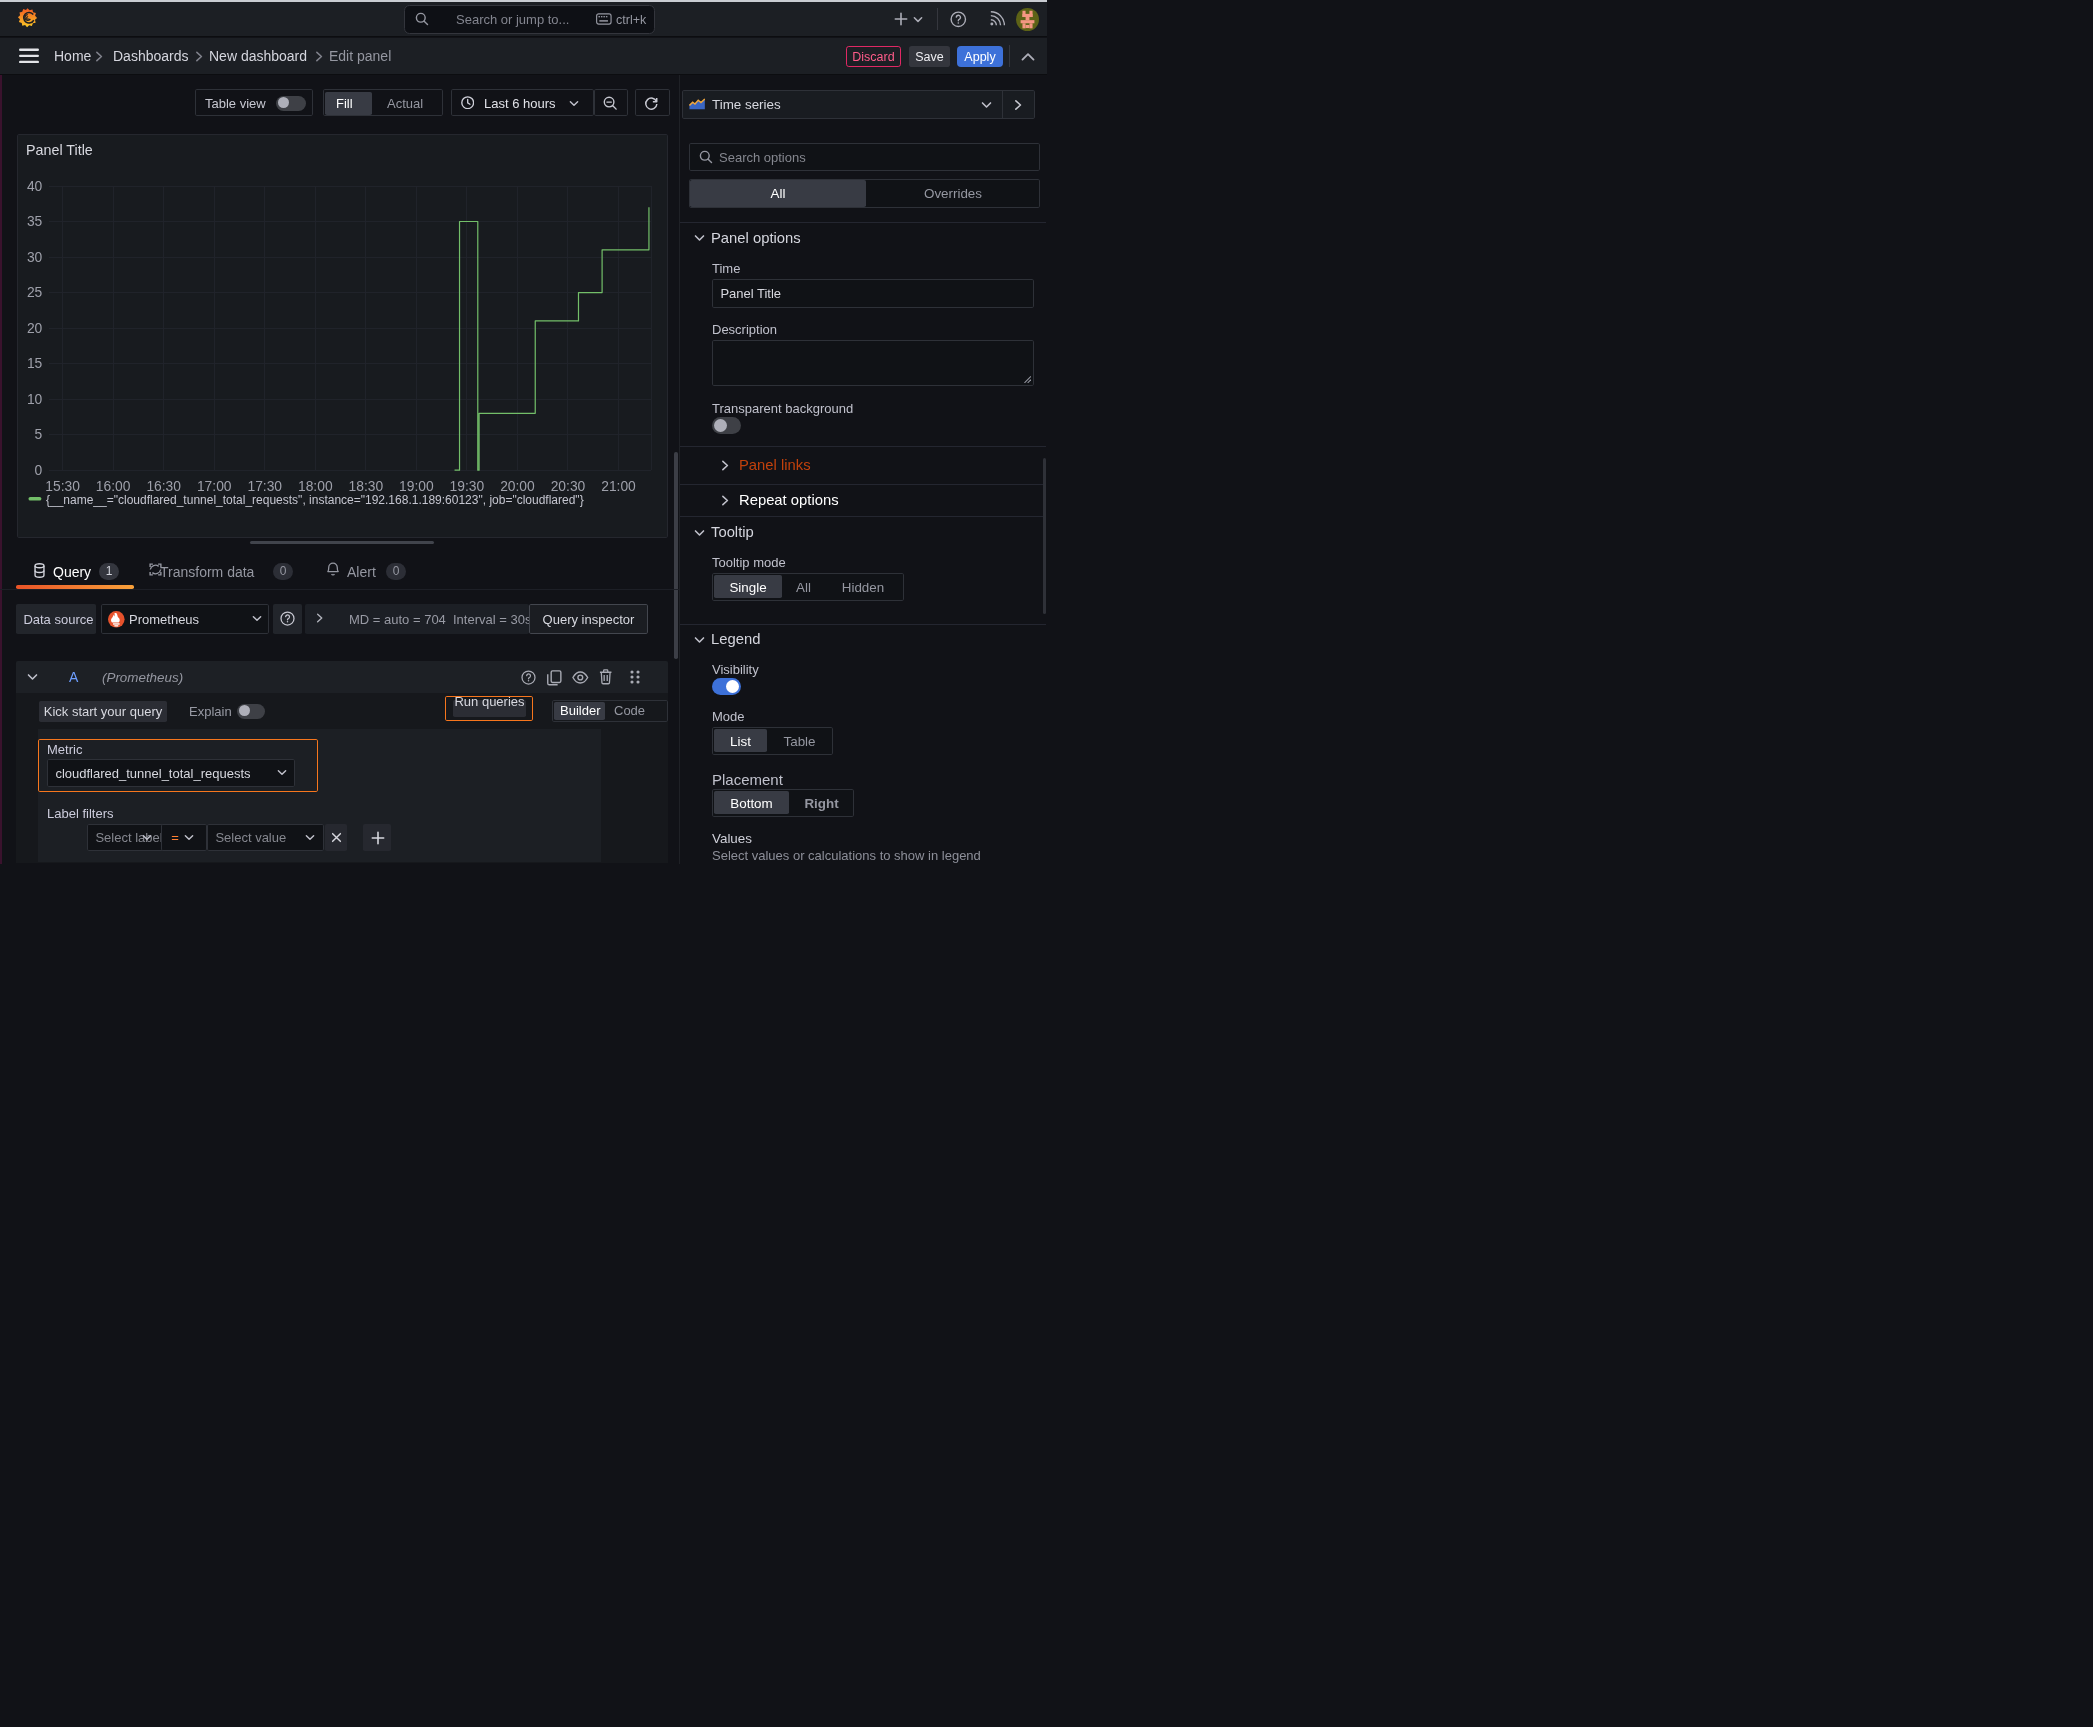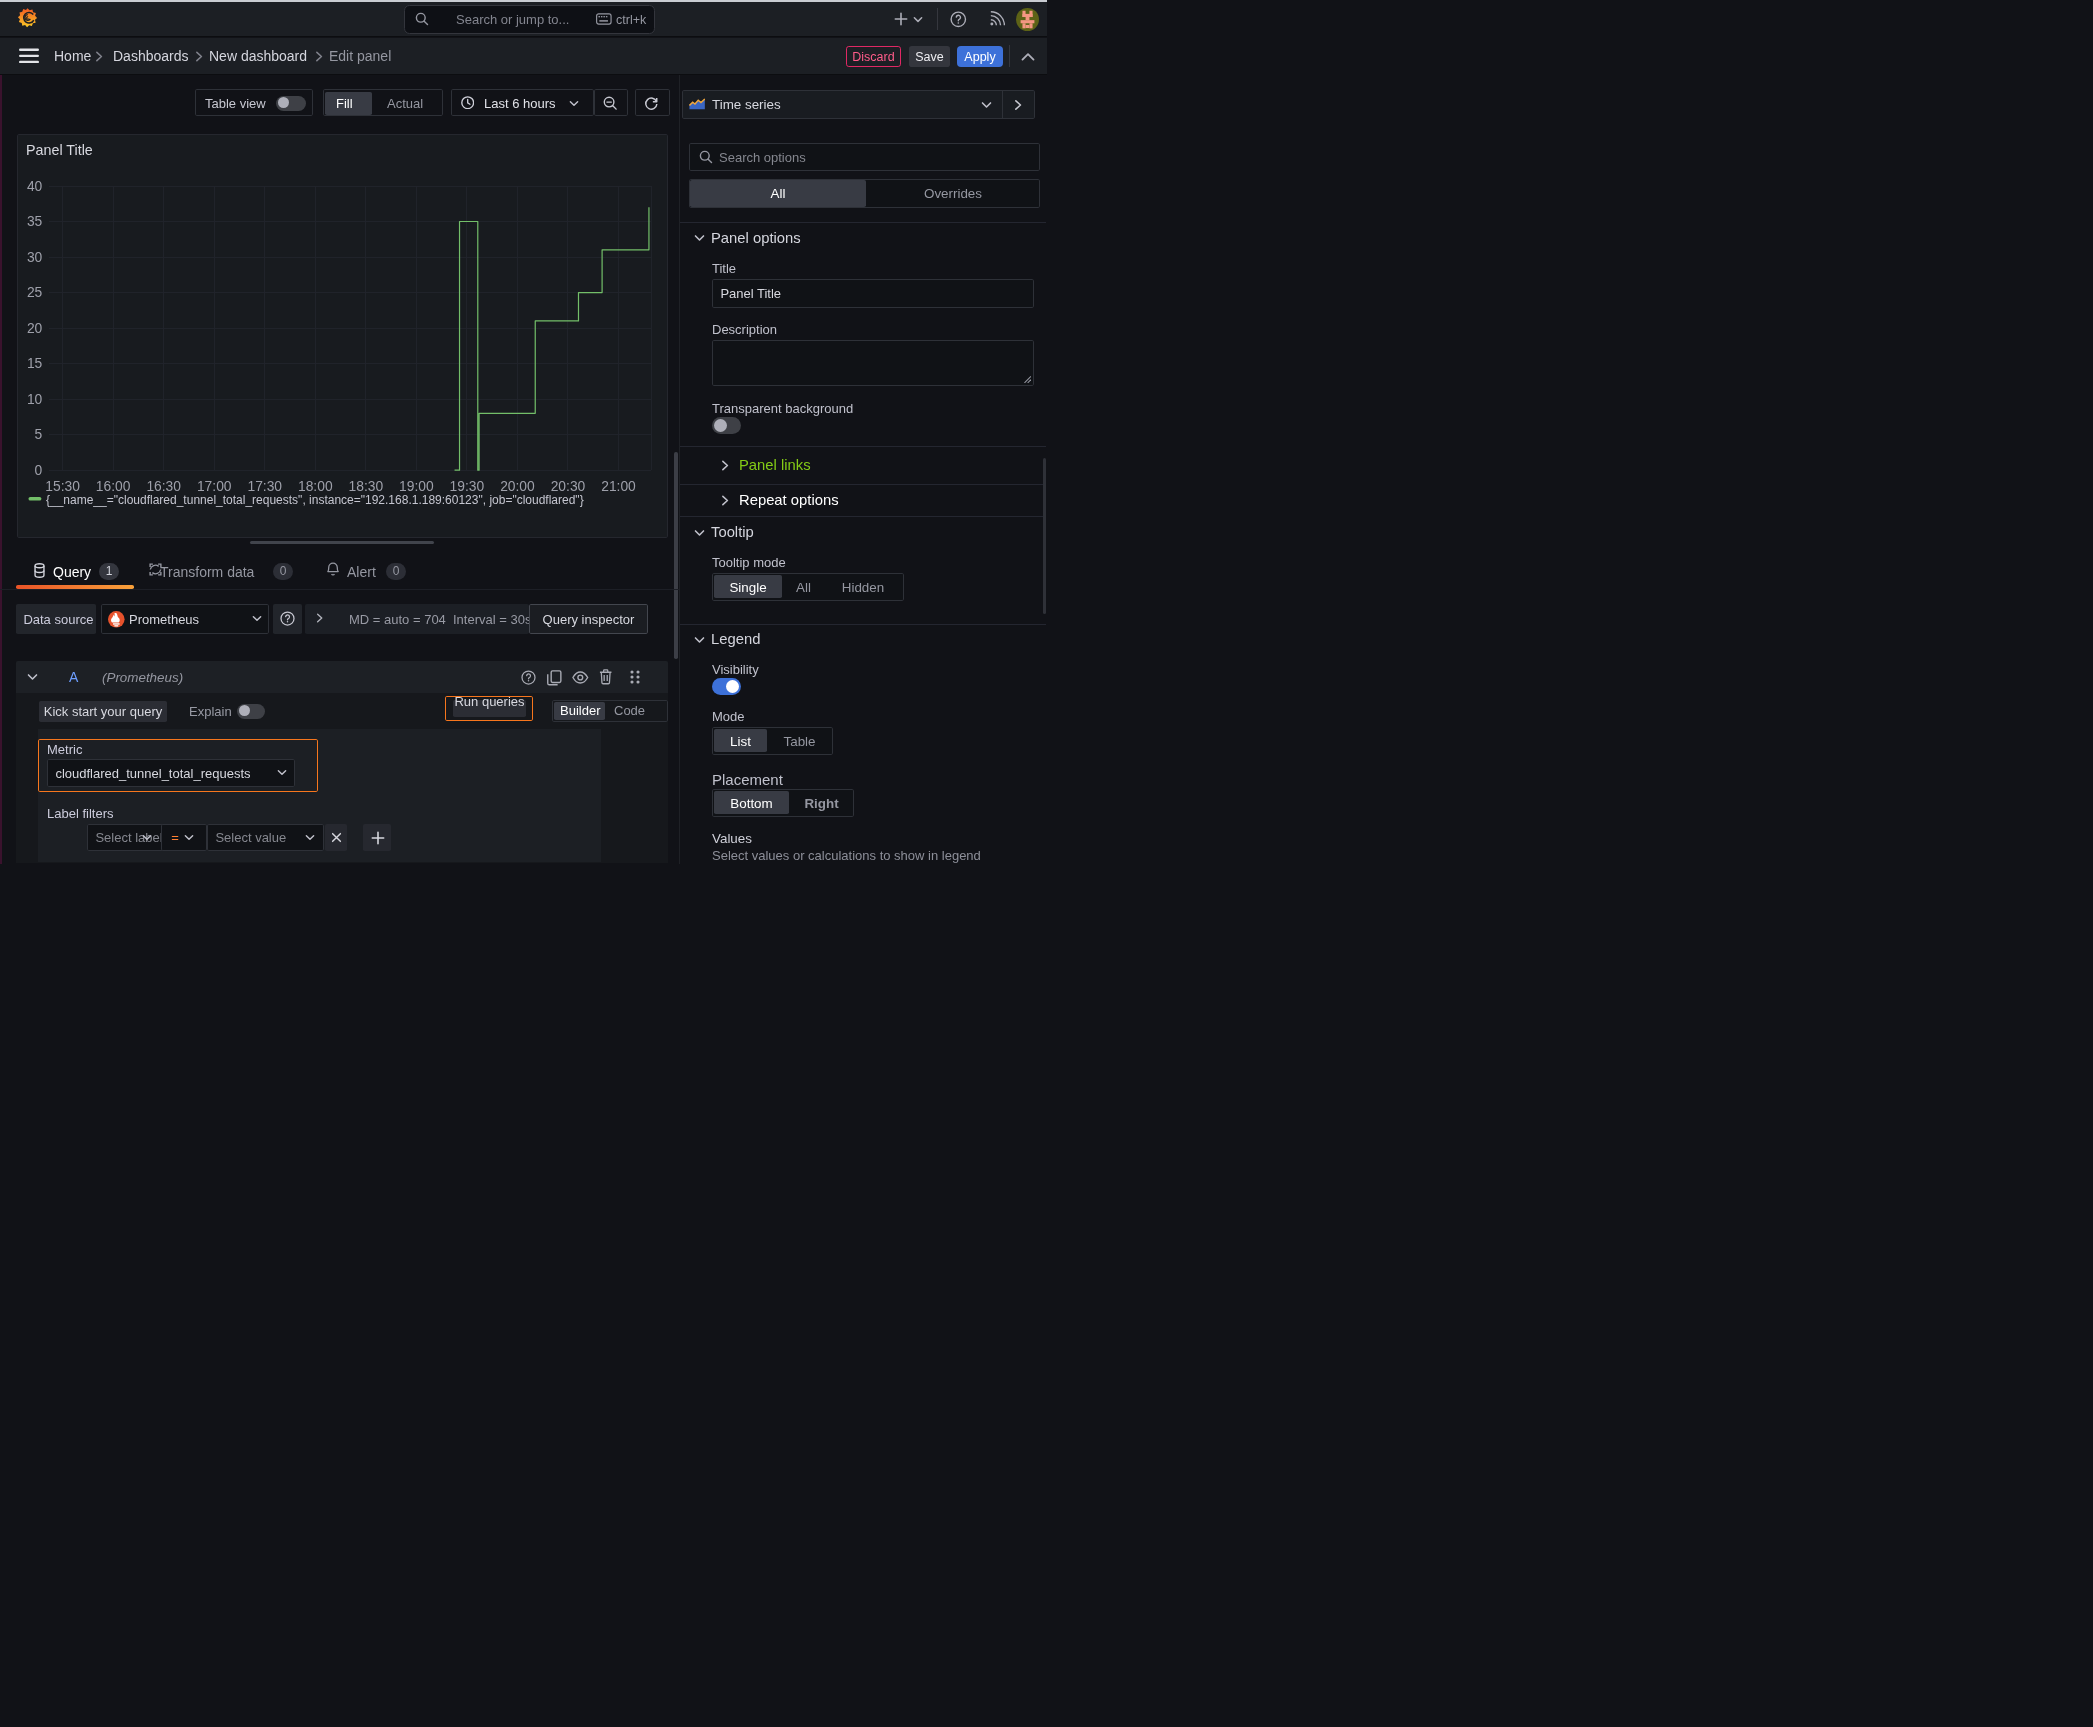"Title" div.abs { text: Title -> Time }
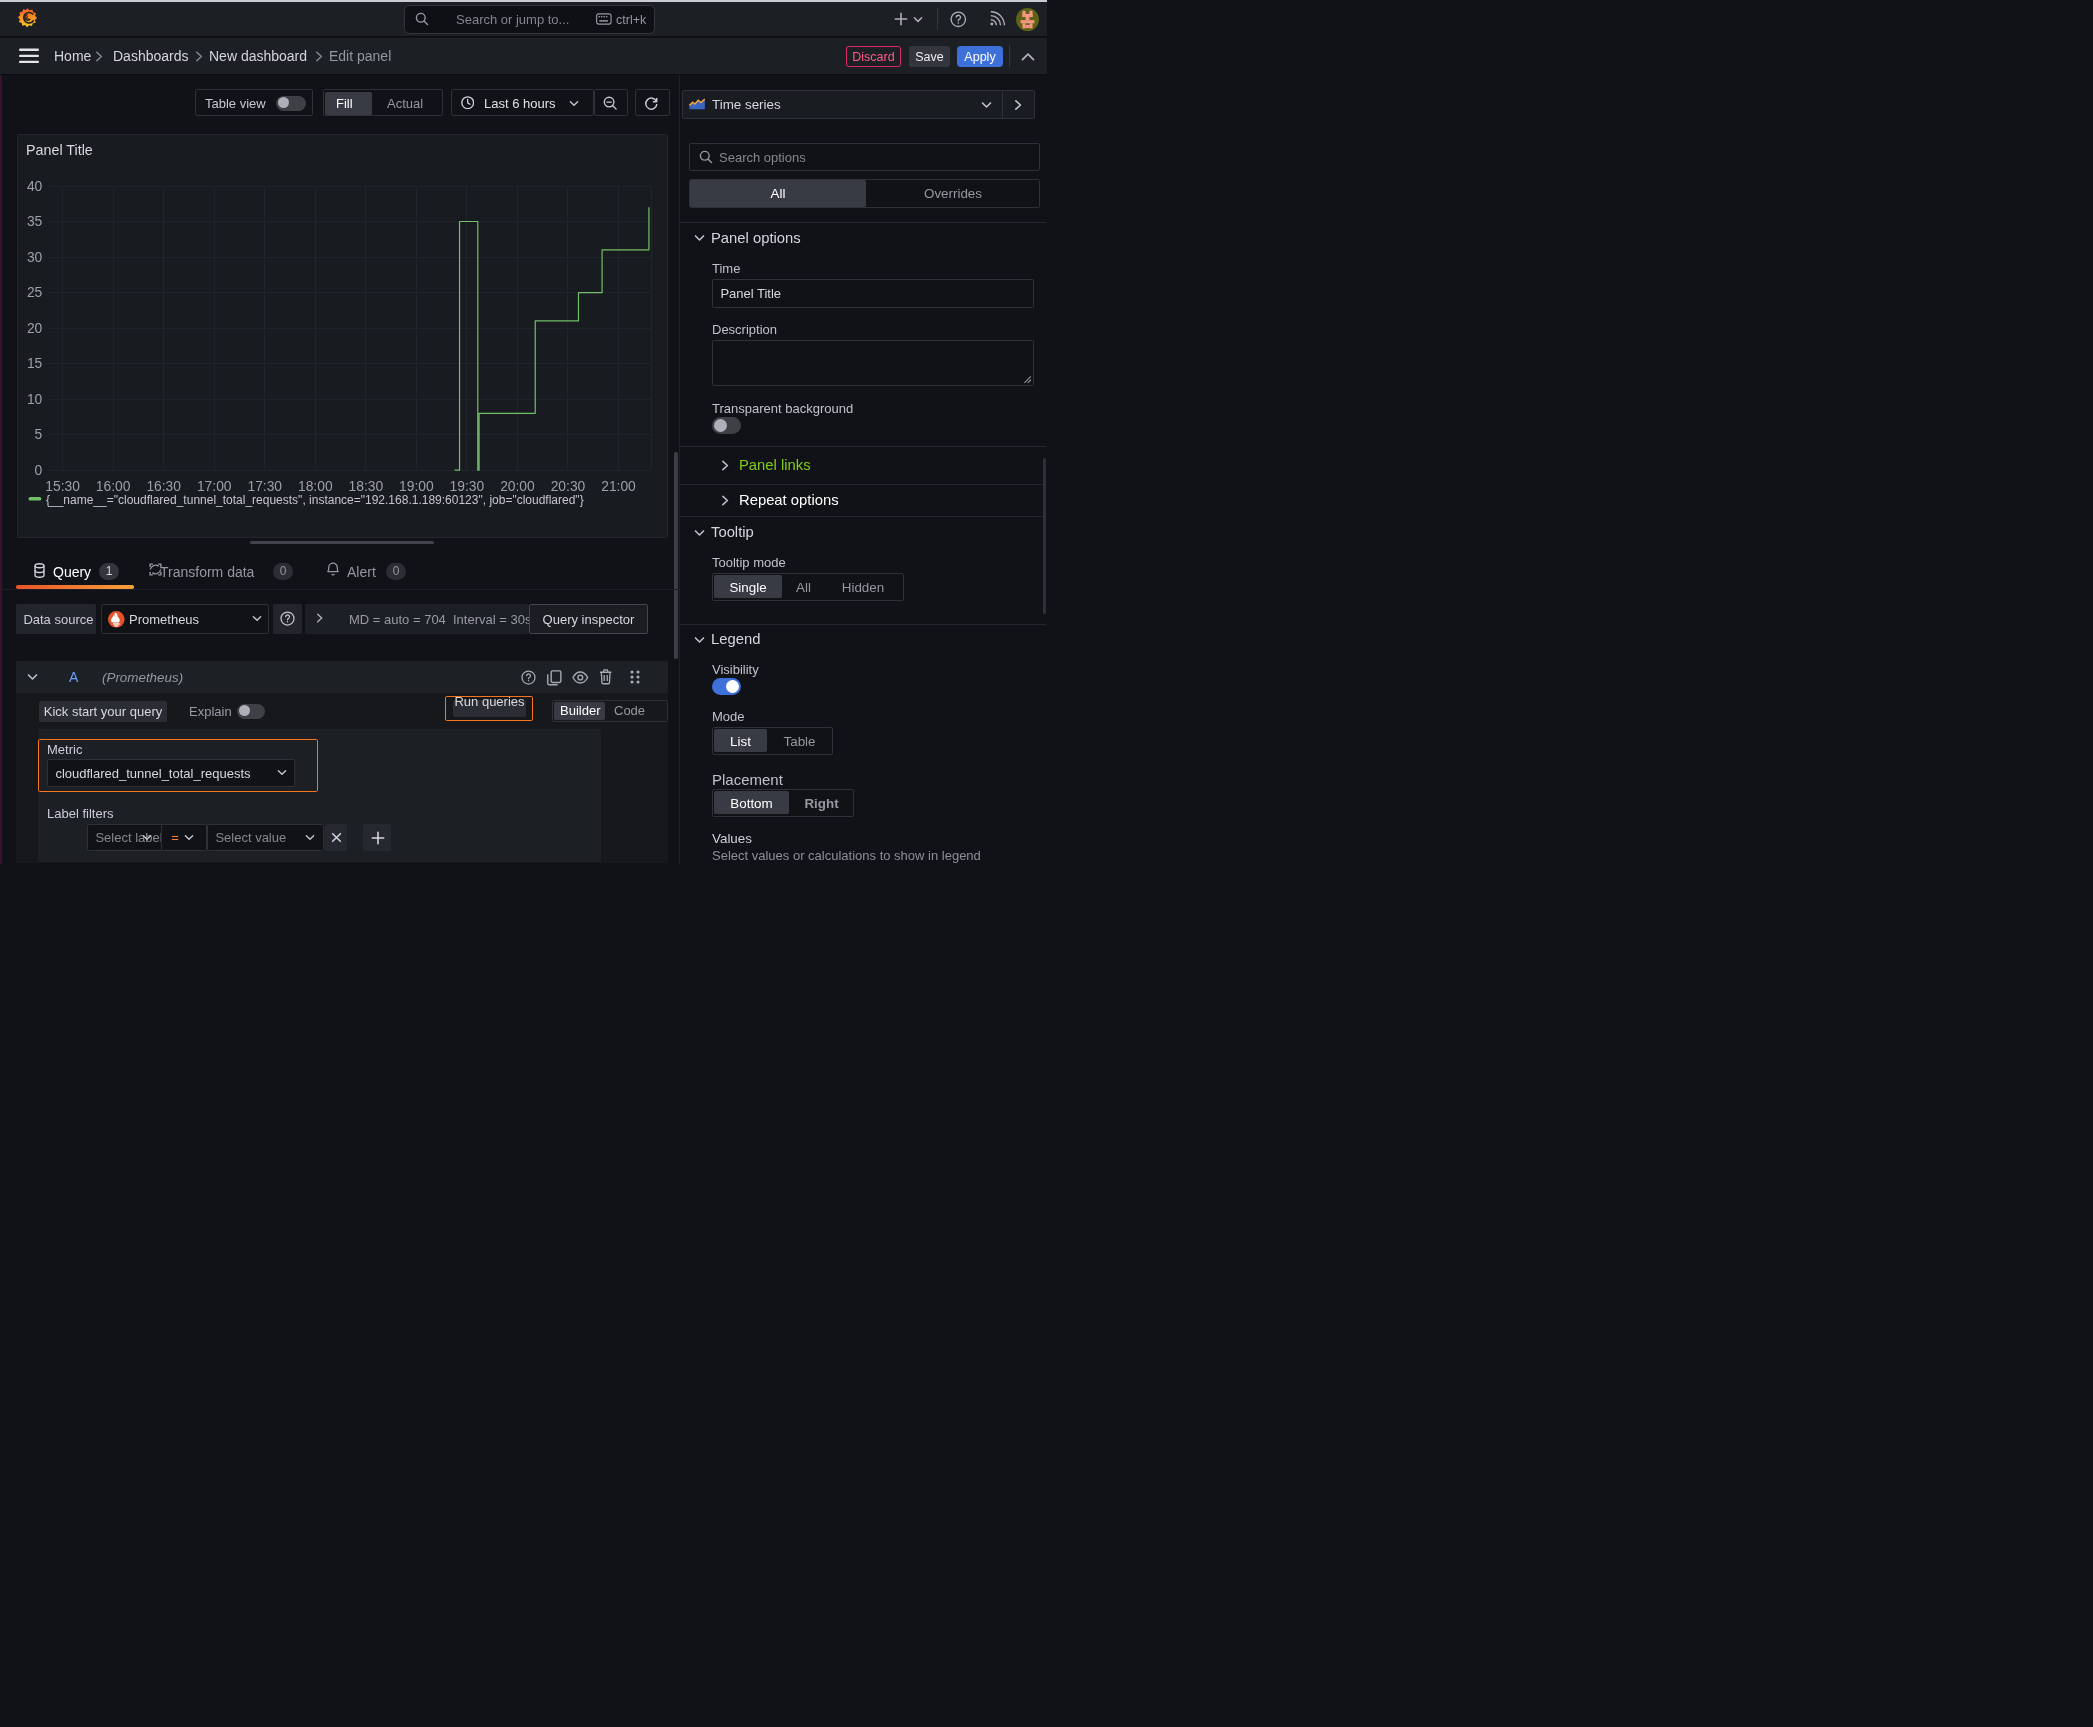"Panel links" div.abs { color: #84cc16 -> #c2410c }
